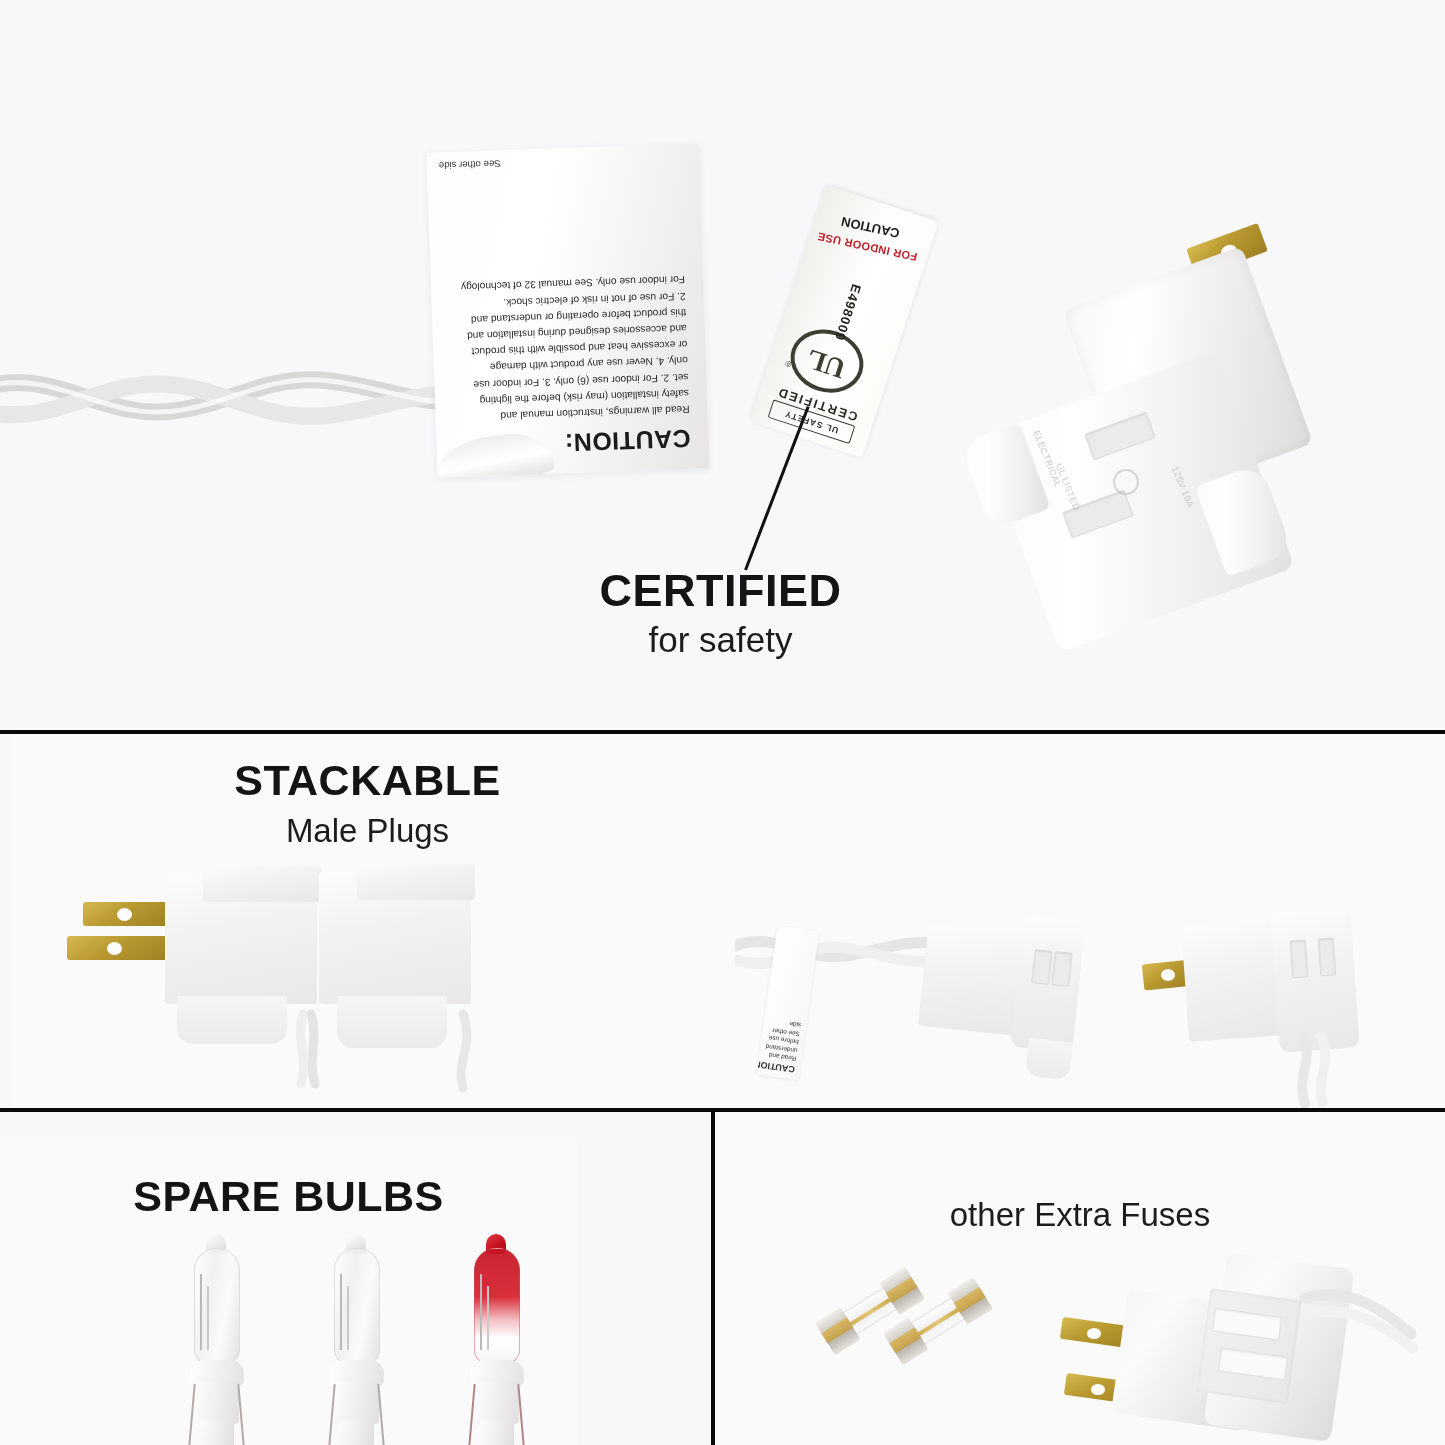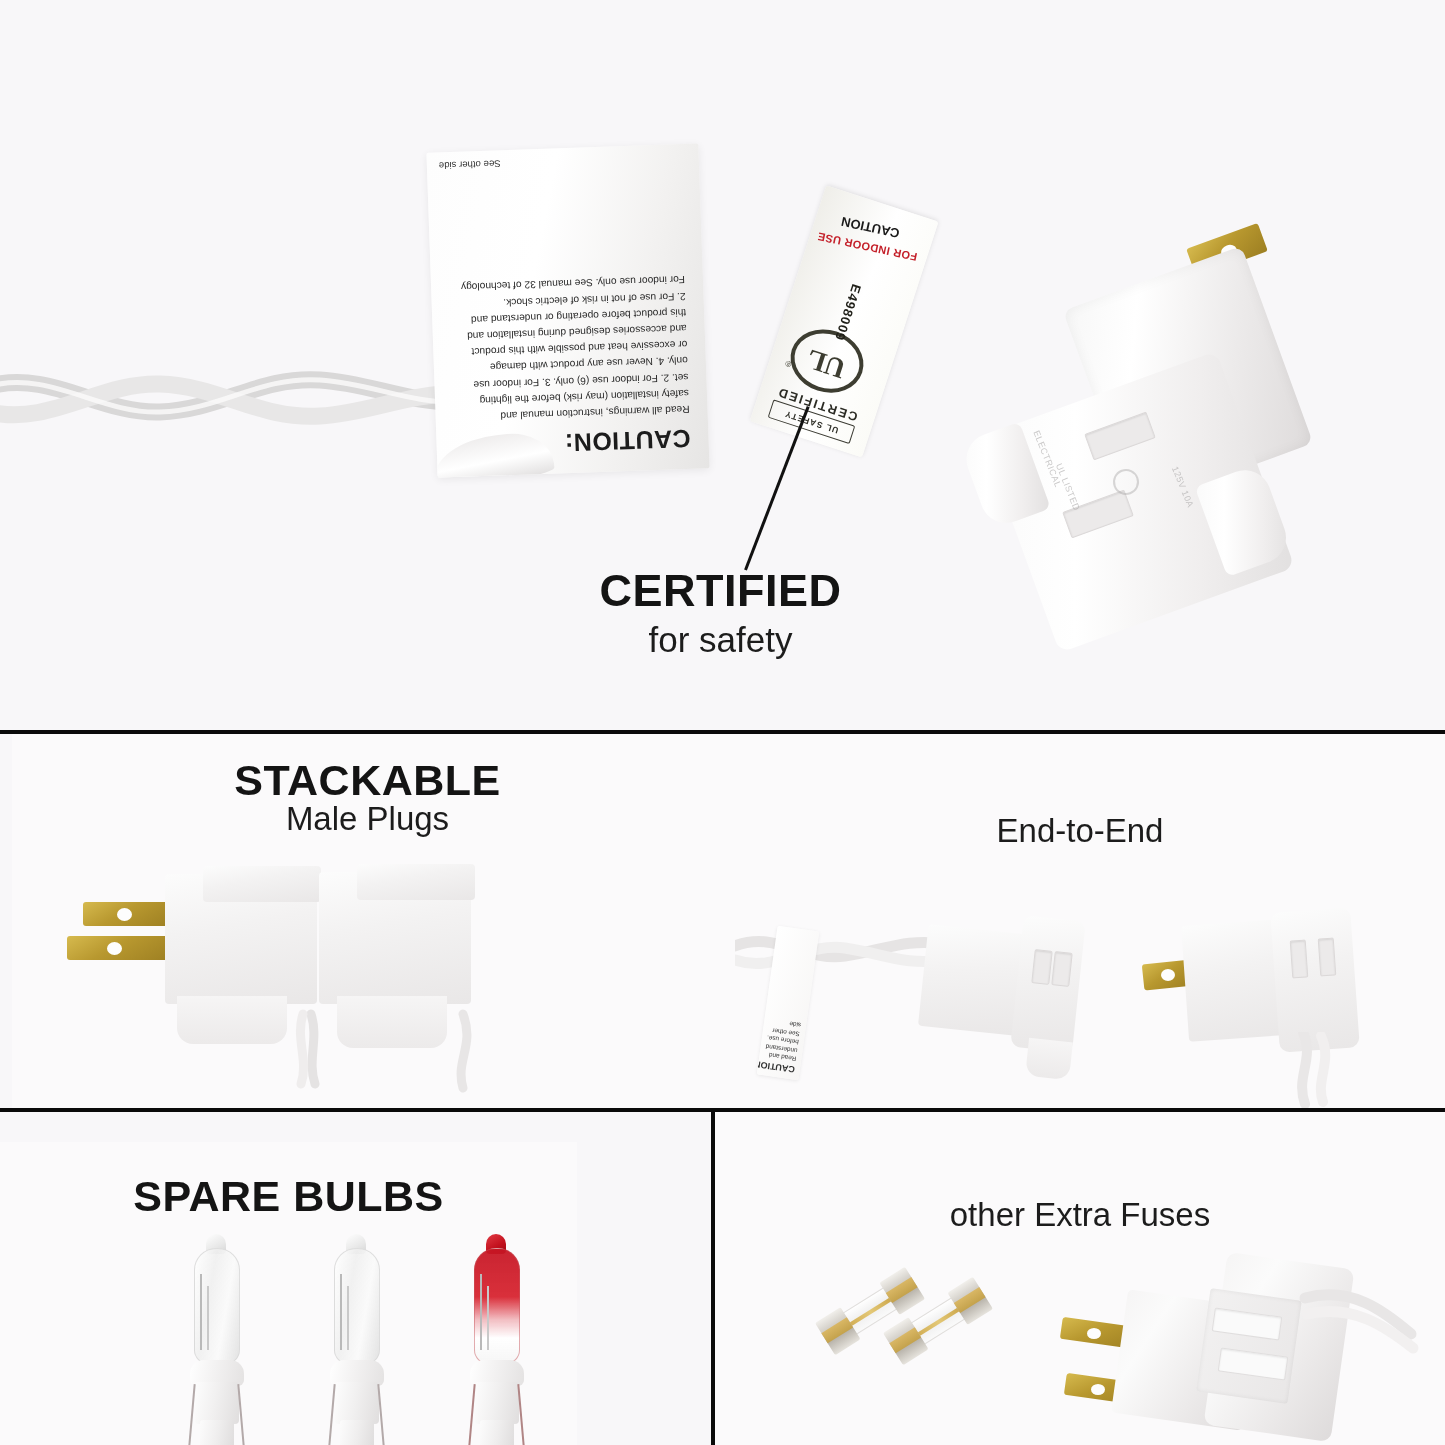"Male Plugs" div.q-sub { top: 66px -> 78px }
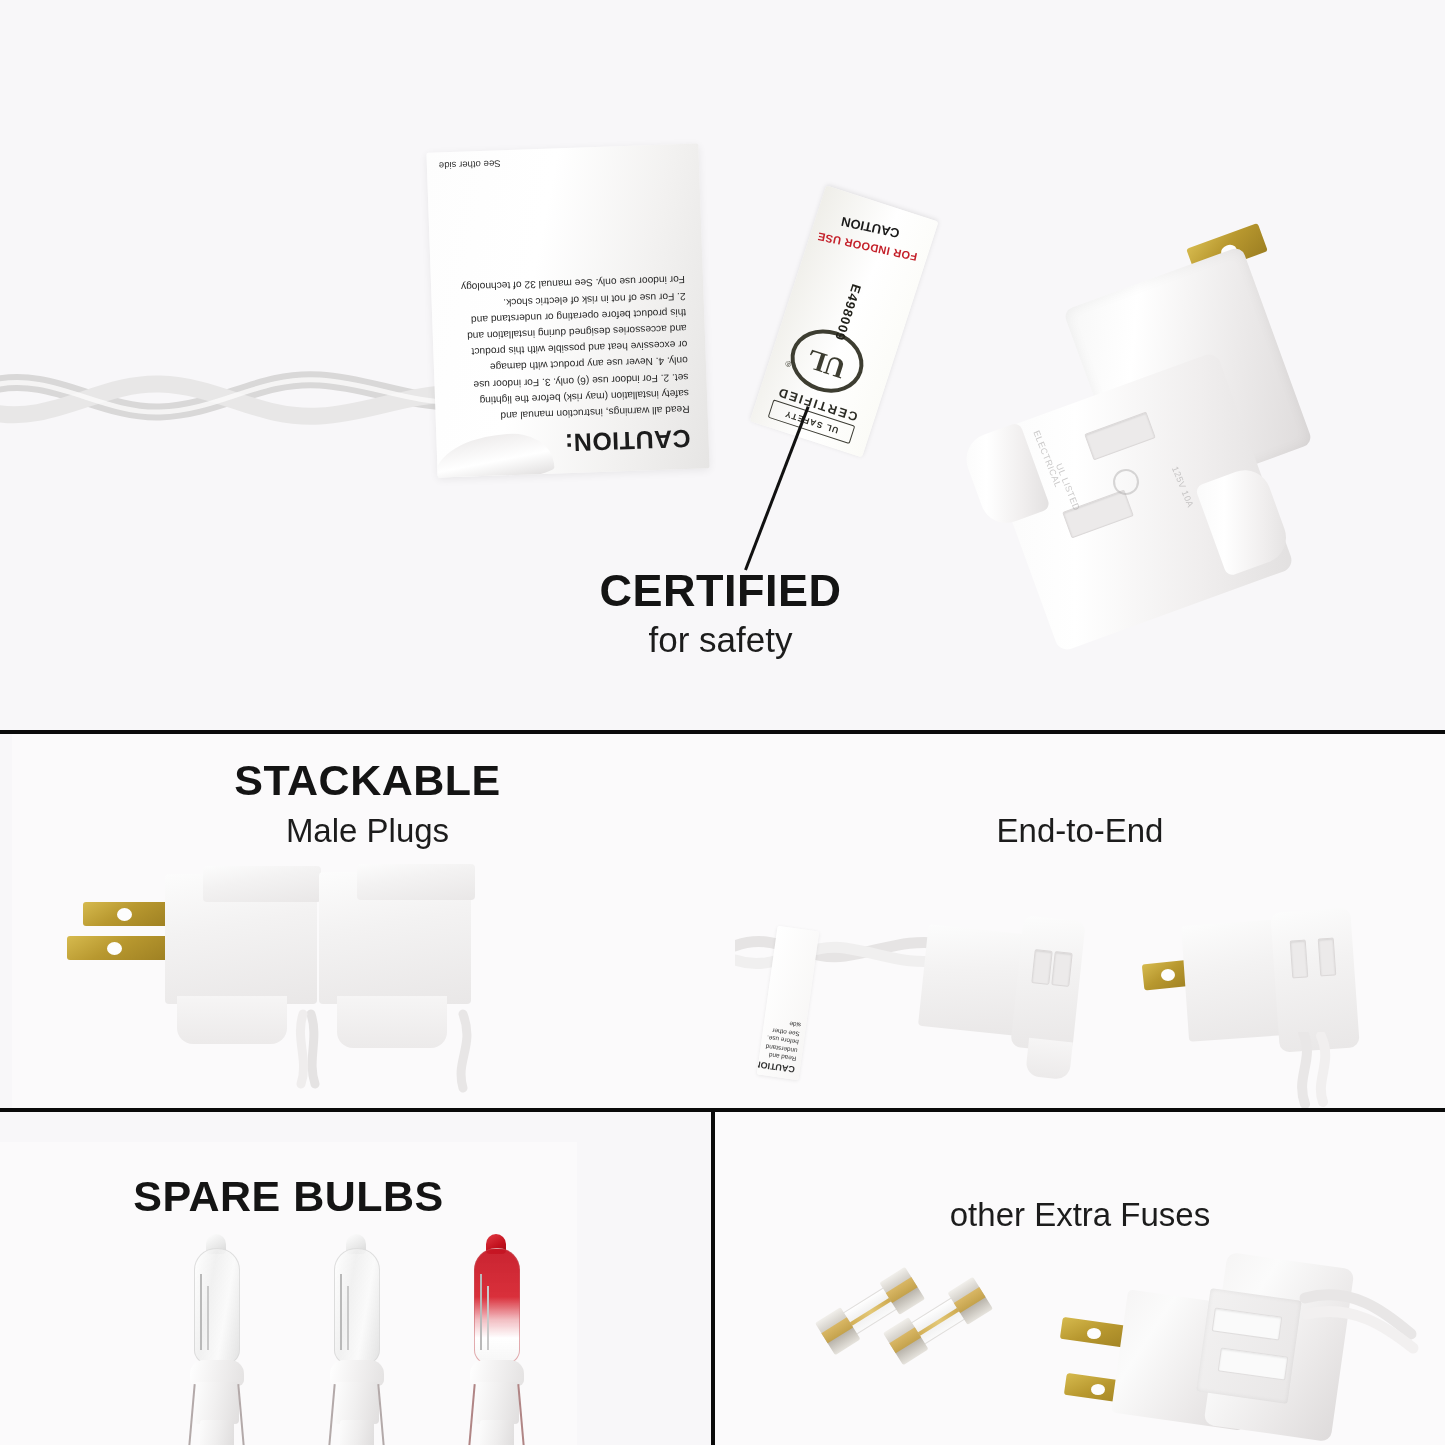"End-to-End" div.q-sub { html: <div>End-to-End</div> -> none }
